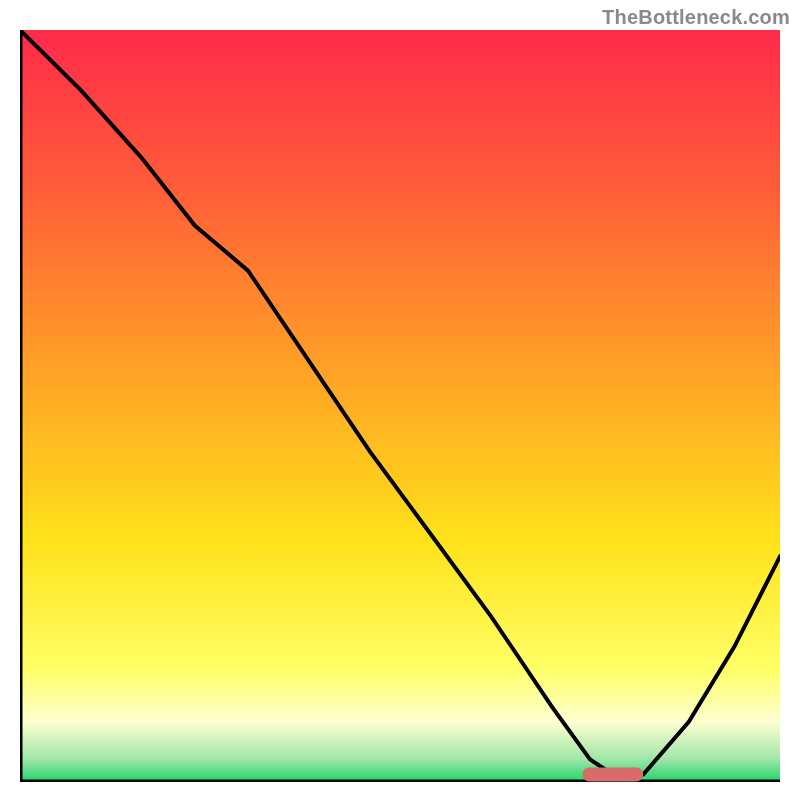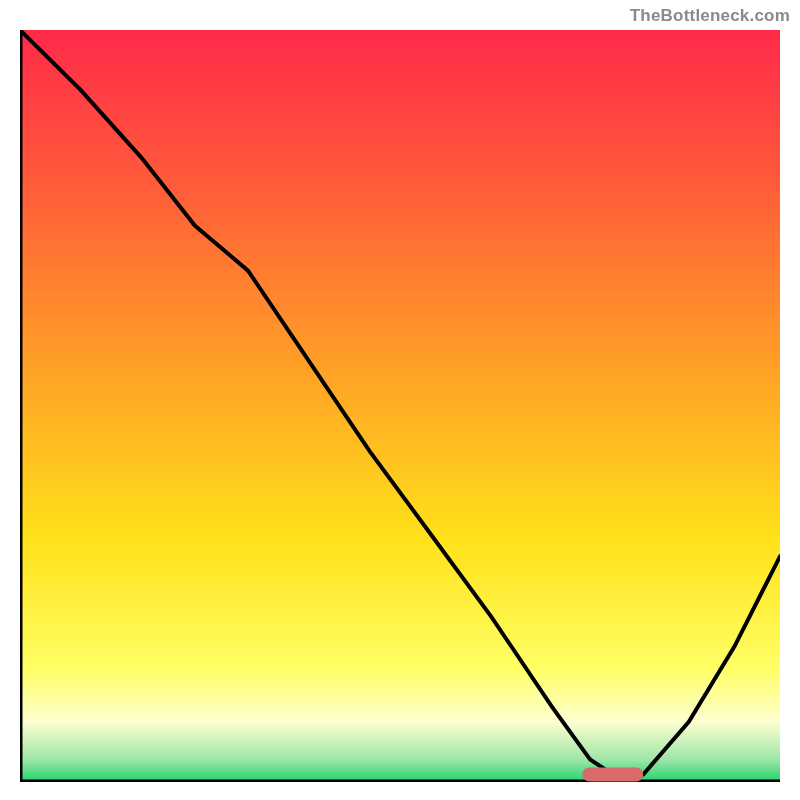"TheBottleneck.com" .watermark { font-size: 17px -> 20px }
